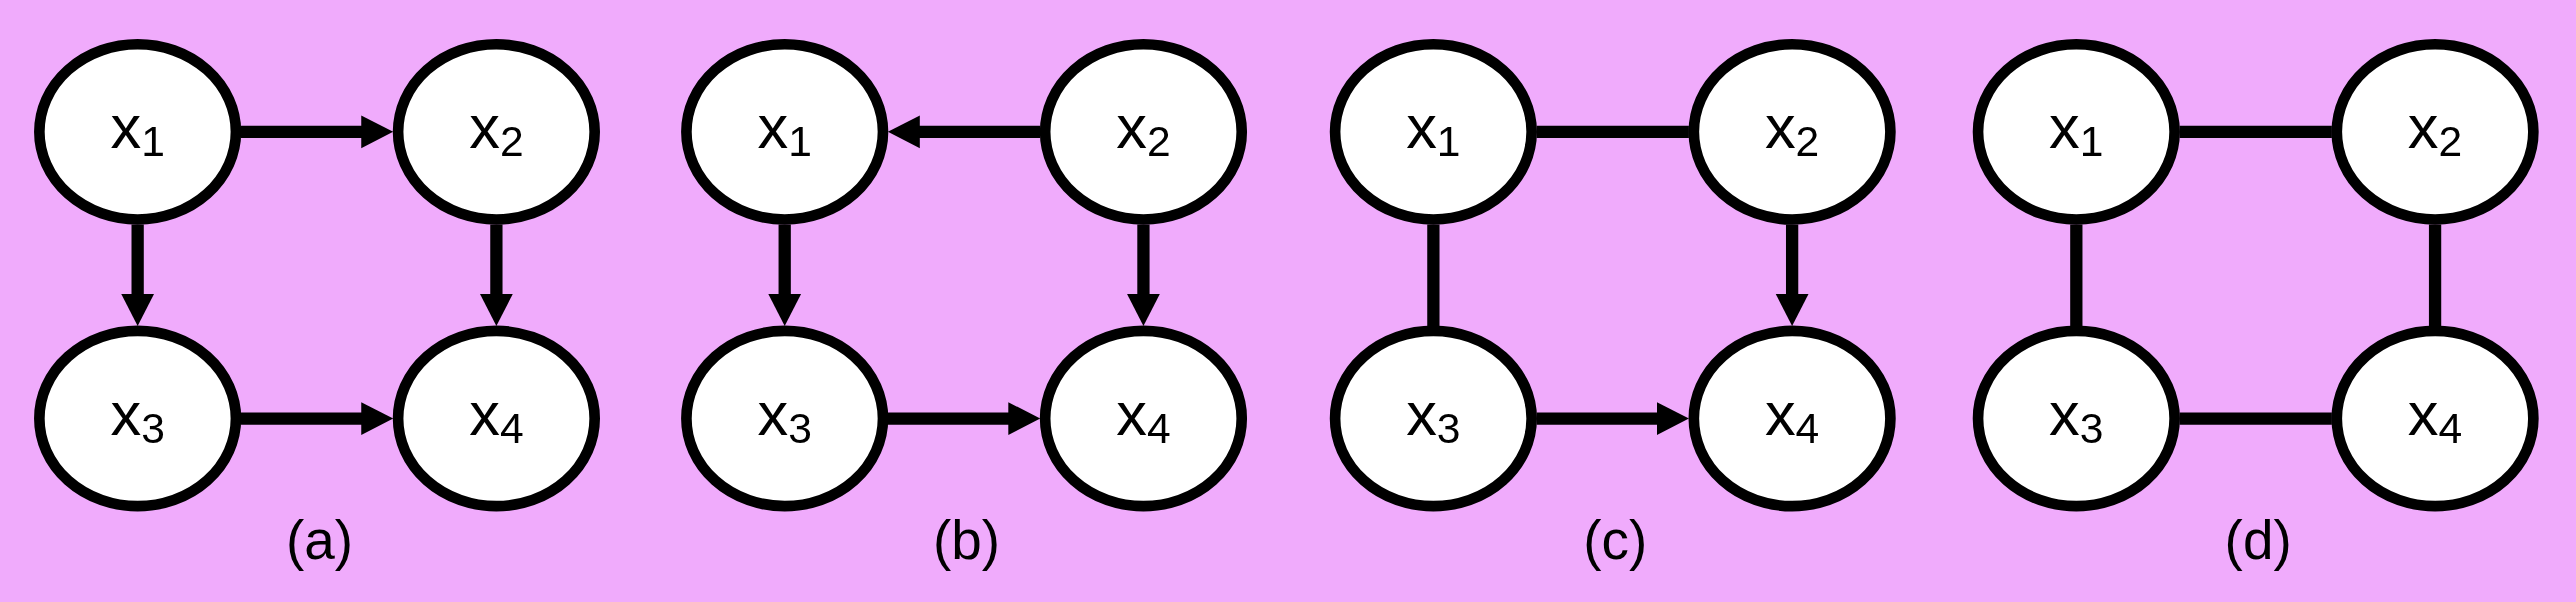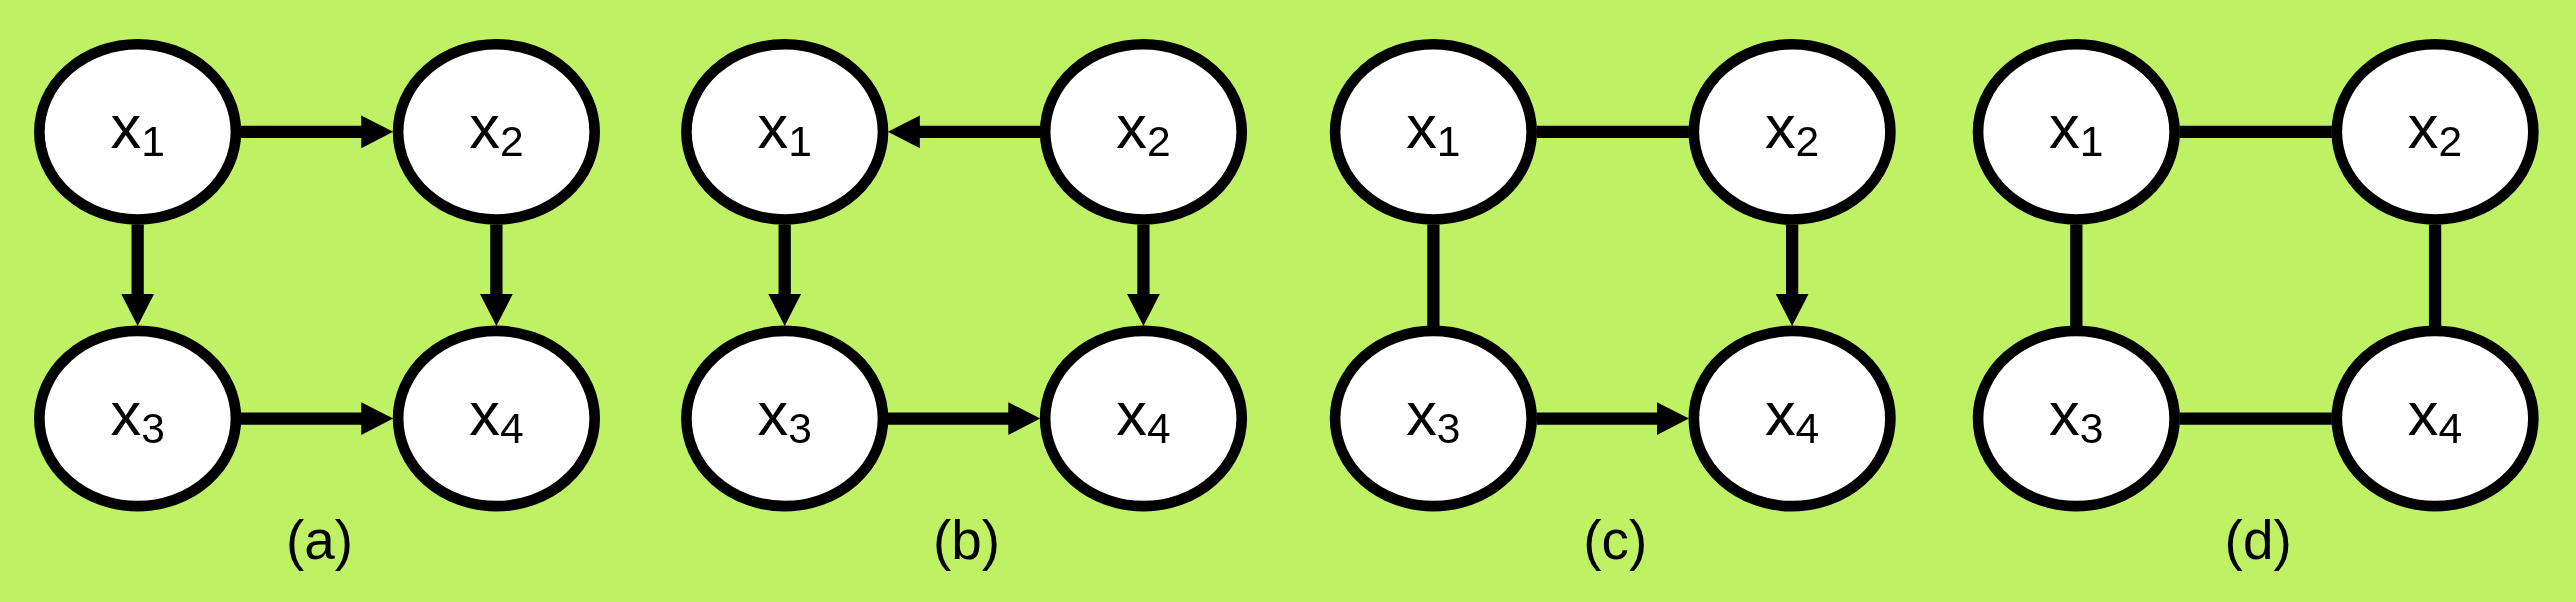"x1" .figure { background: #bef264 -> #f0abfc }
